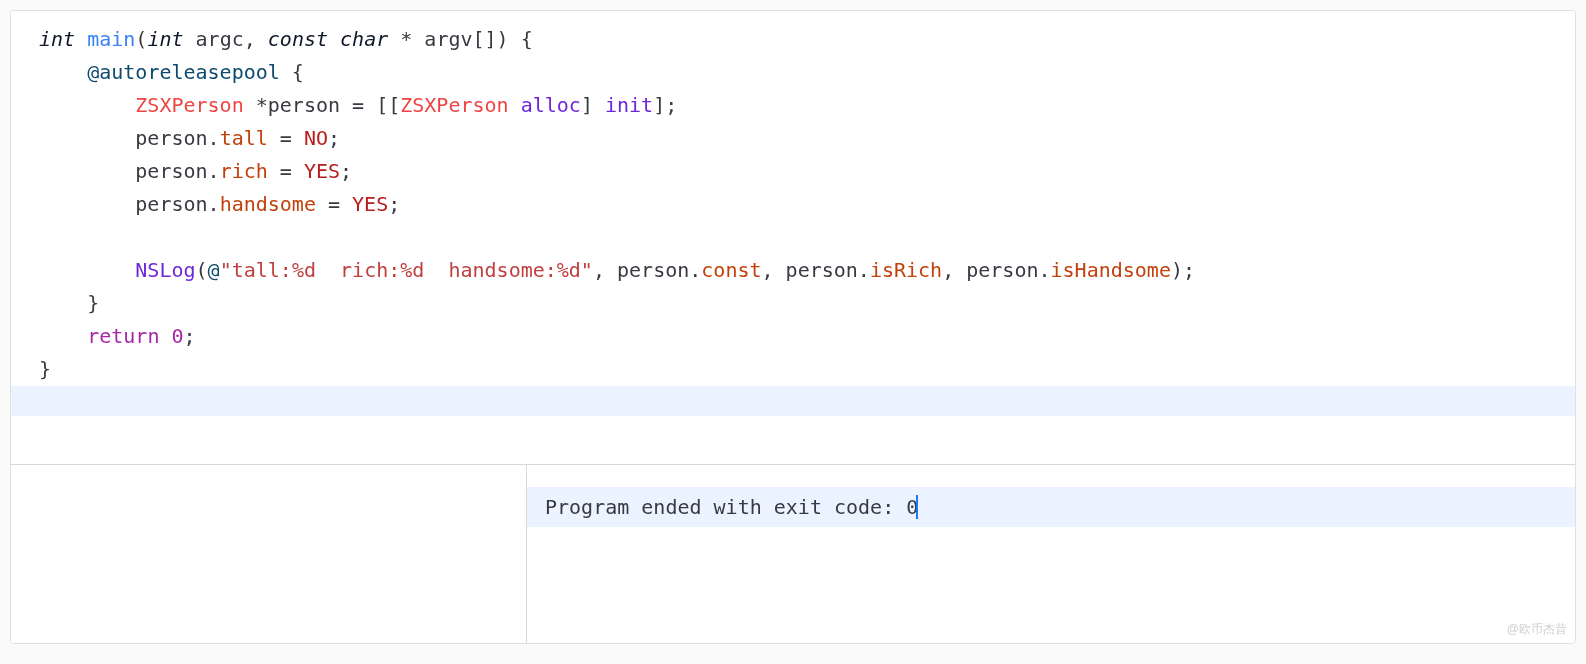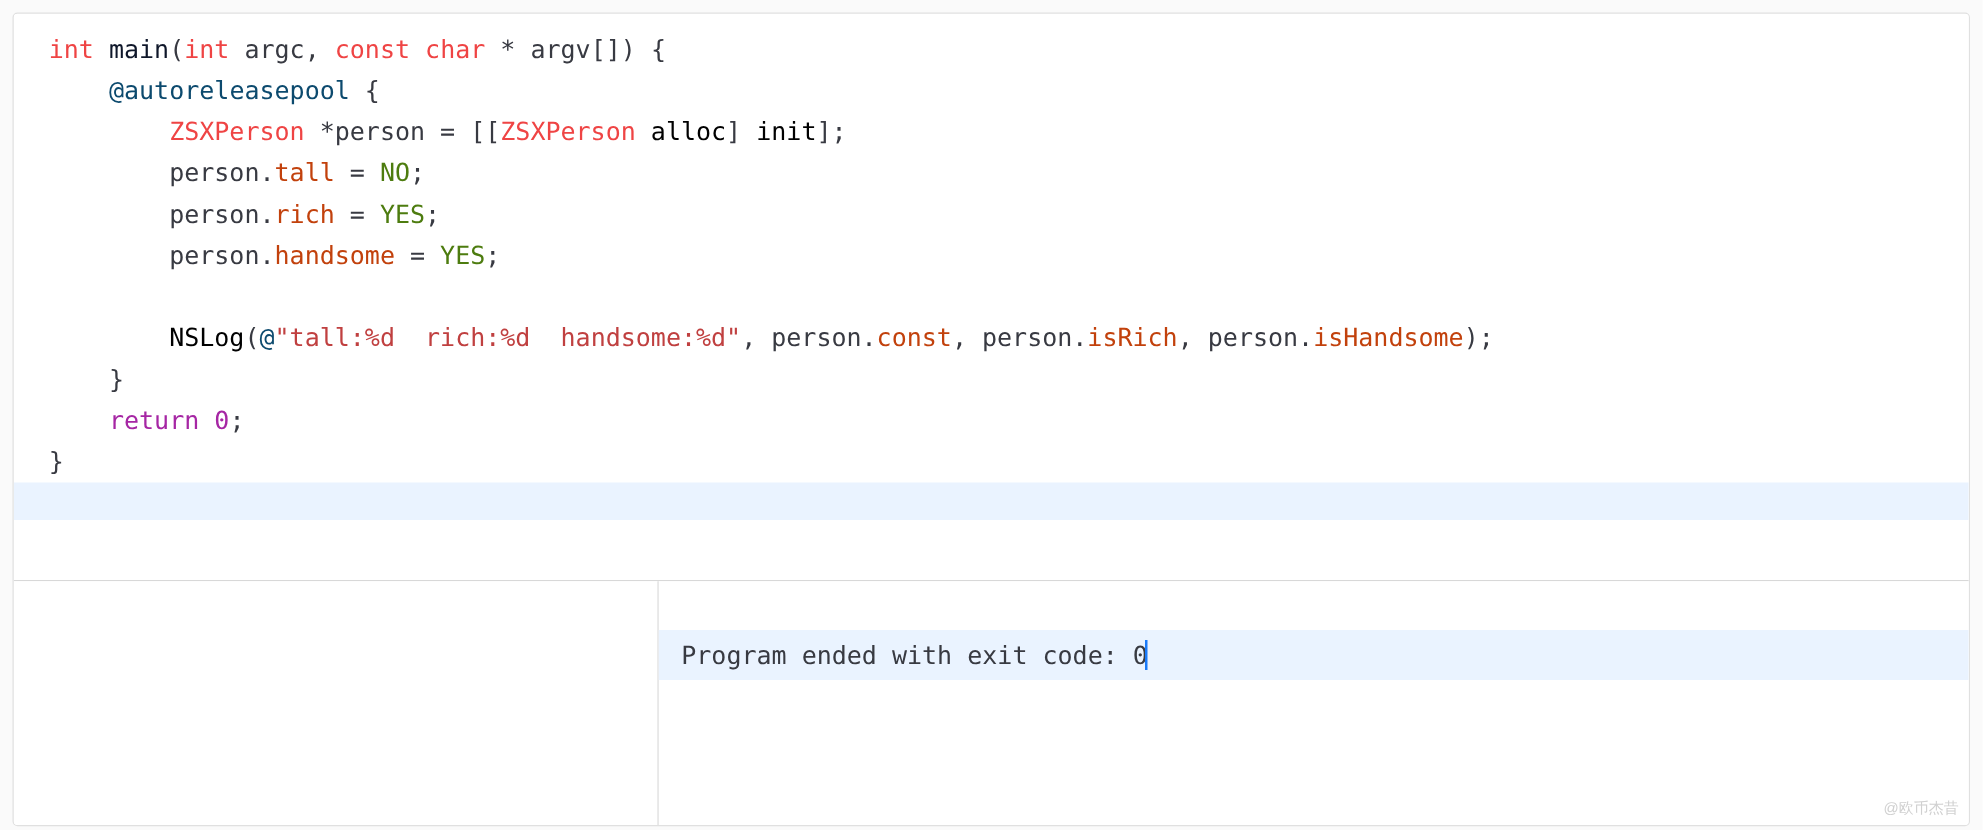"int" .kw-type { color: #ef4444 -> #0f172a; font-style: none -> italic }
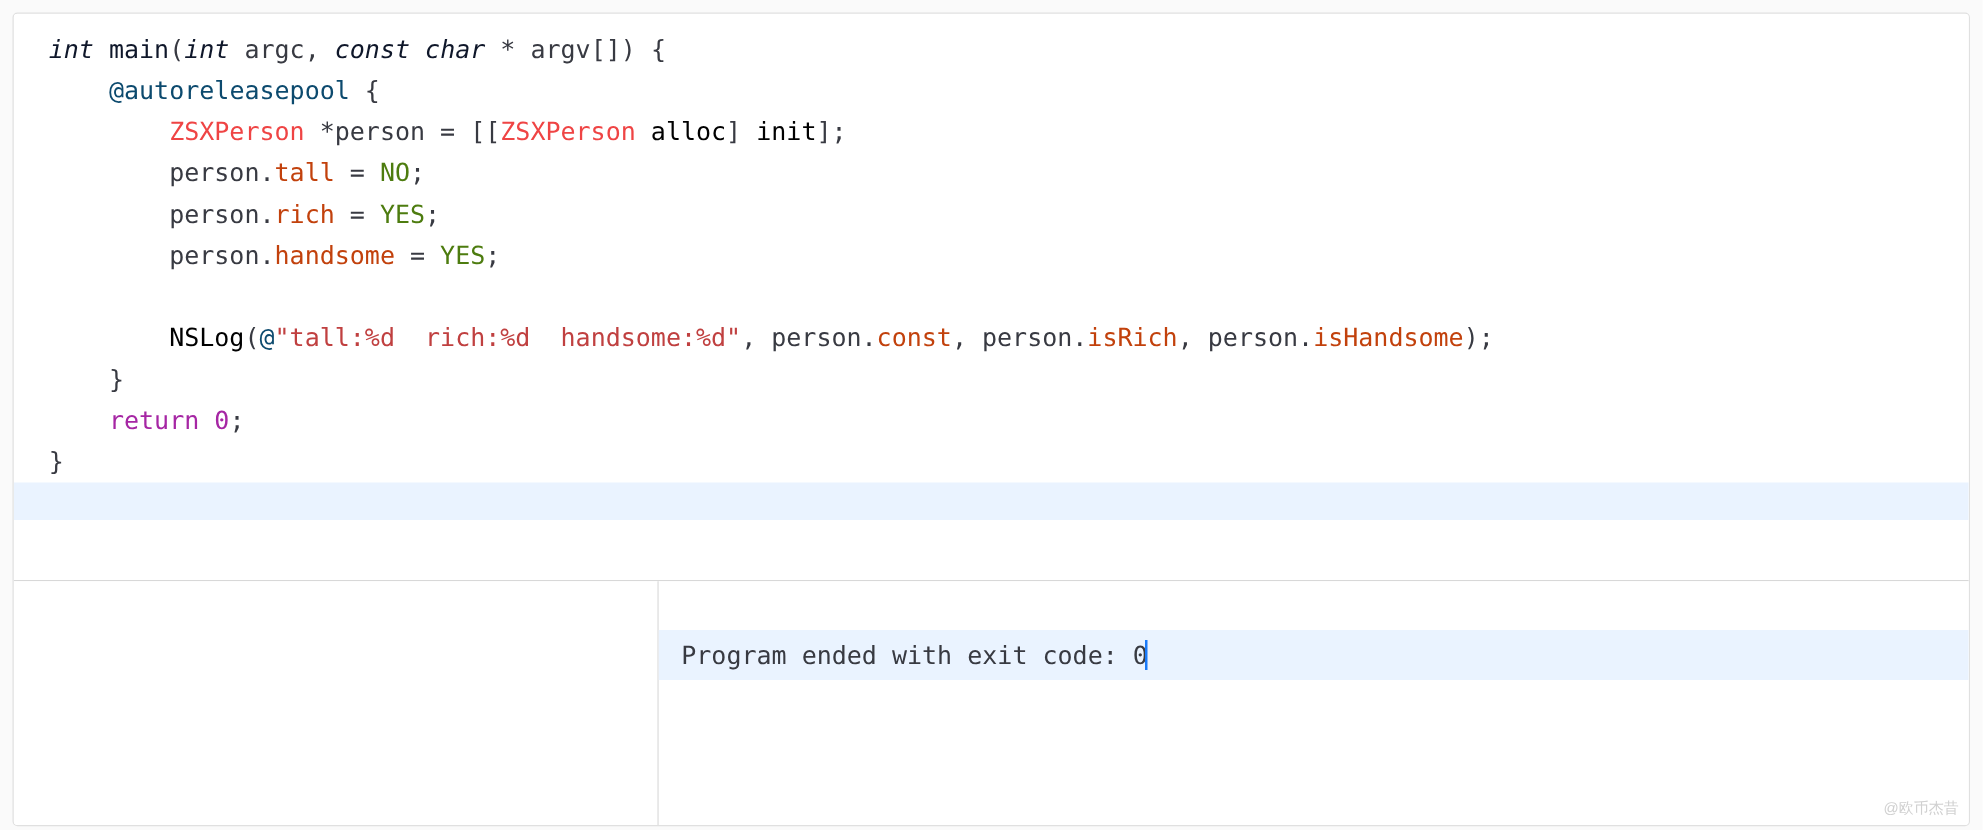"main" .fn-name { color: #0f172a -> #3b82f6 }
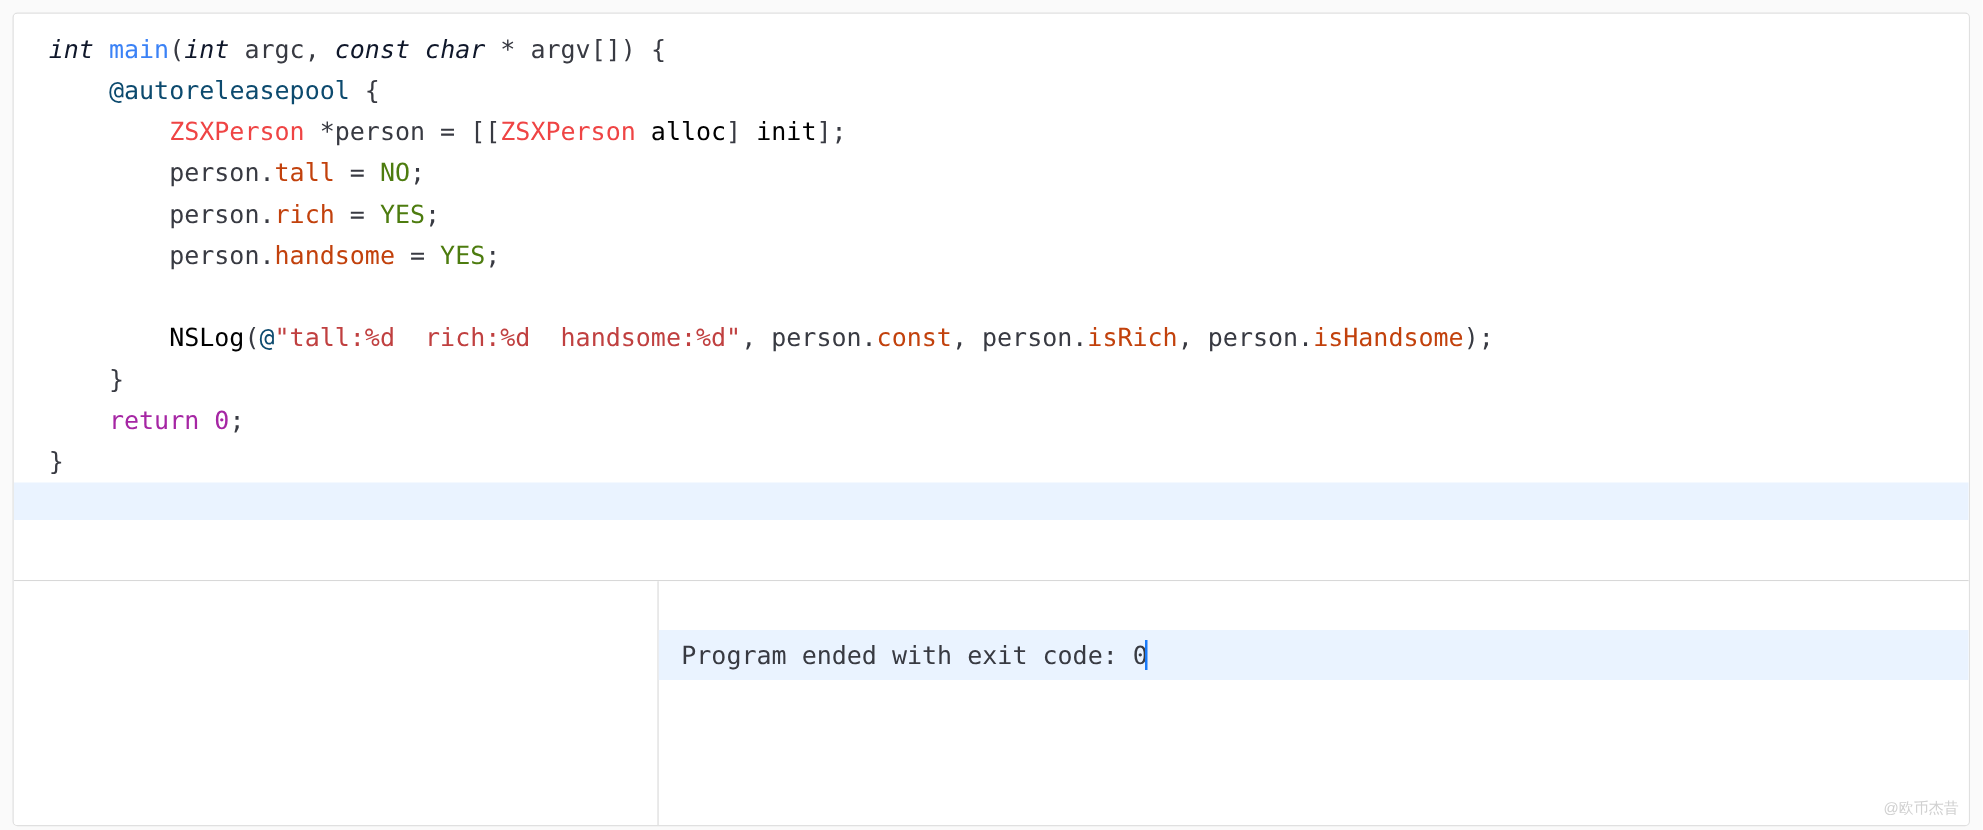"alloc" .fn-call { color: #000000 -> #6d28d9 }
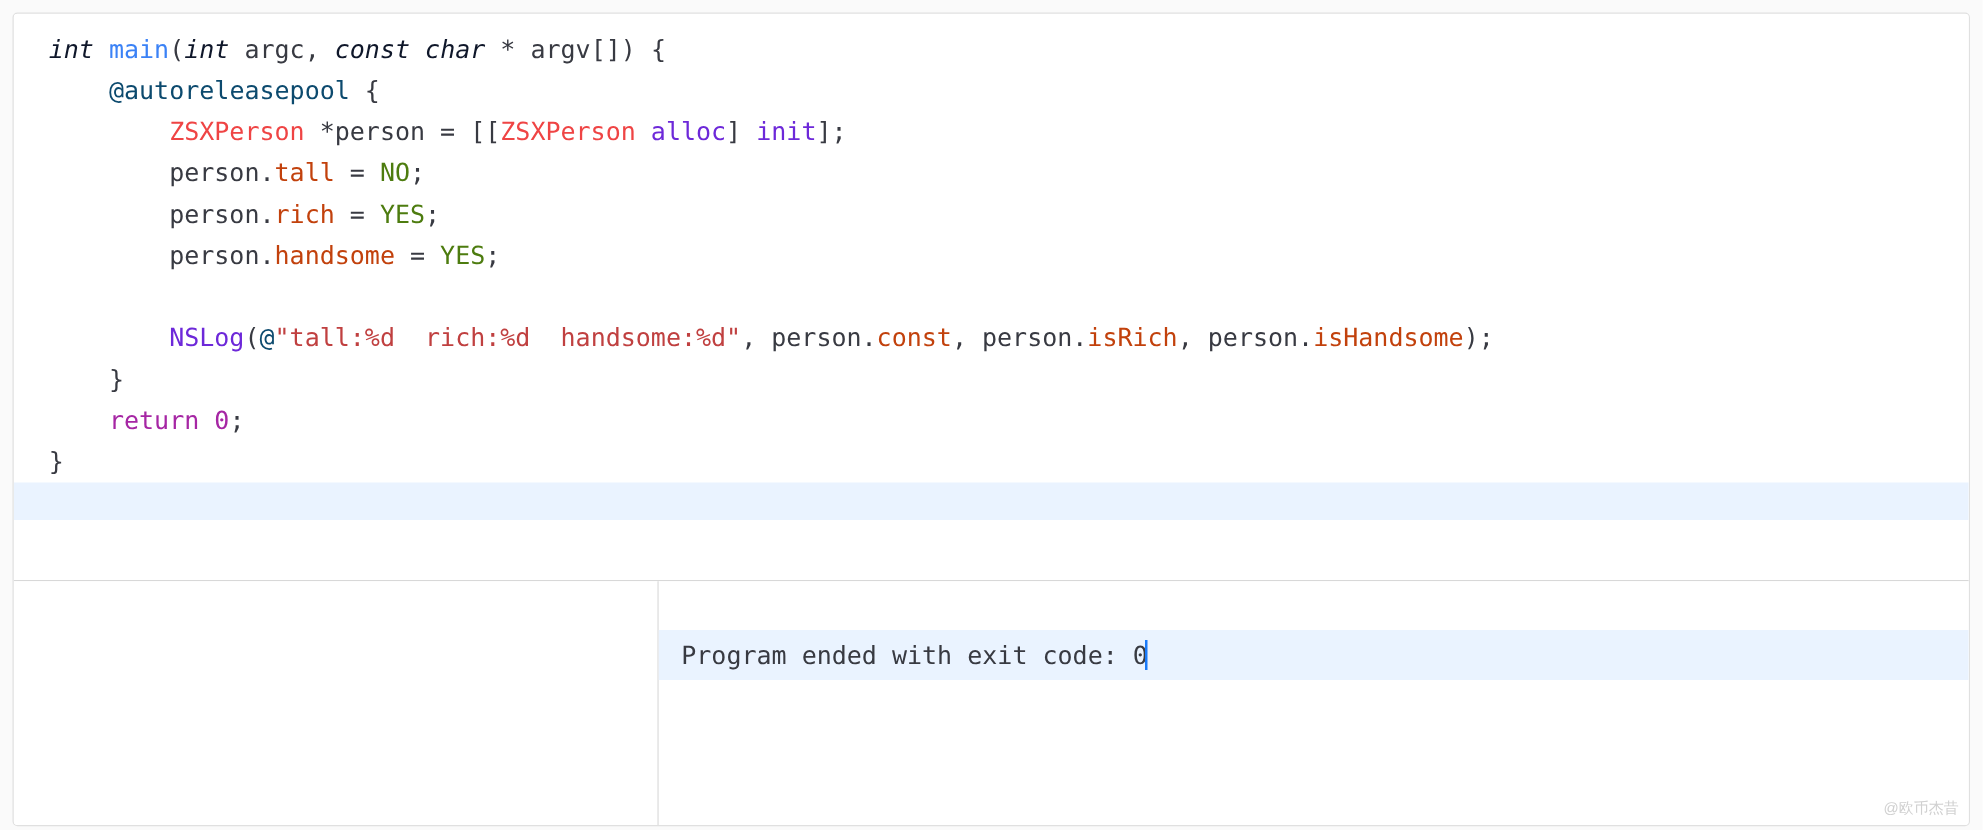"NO" .literal { color: #4d7c0f -> #b91c1c }
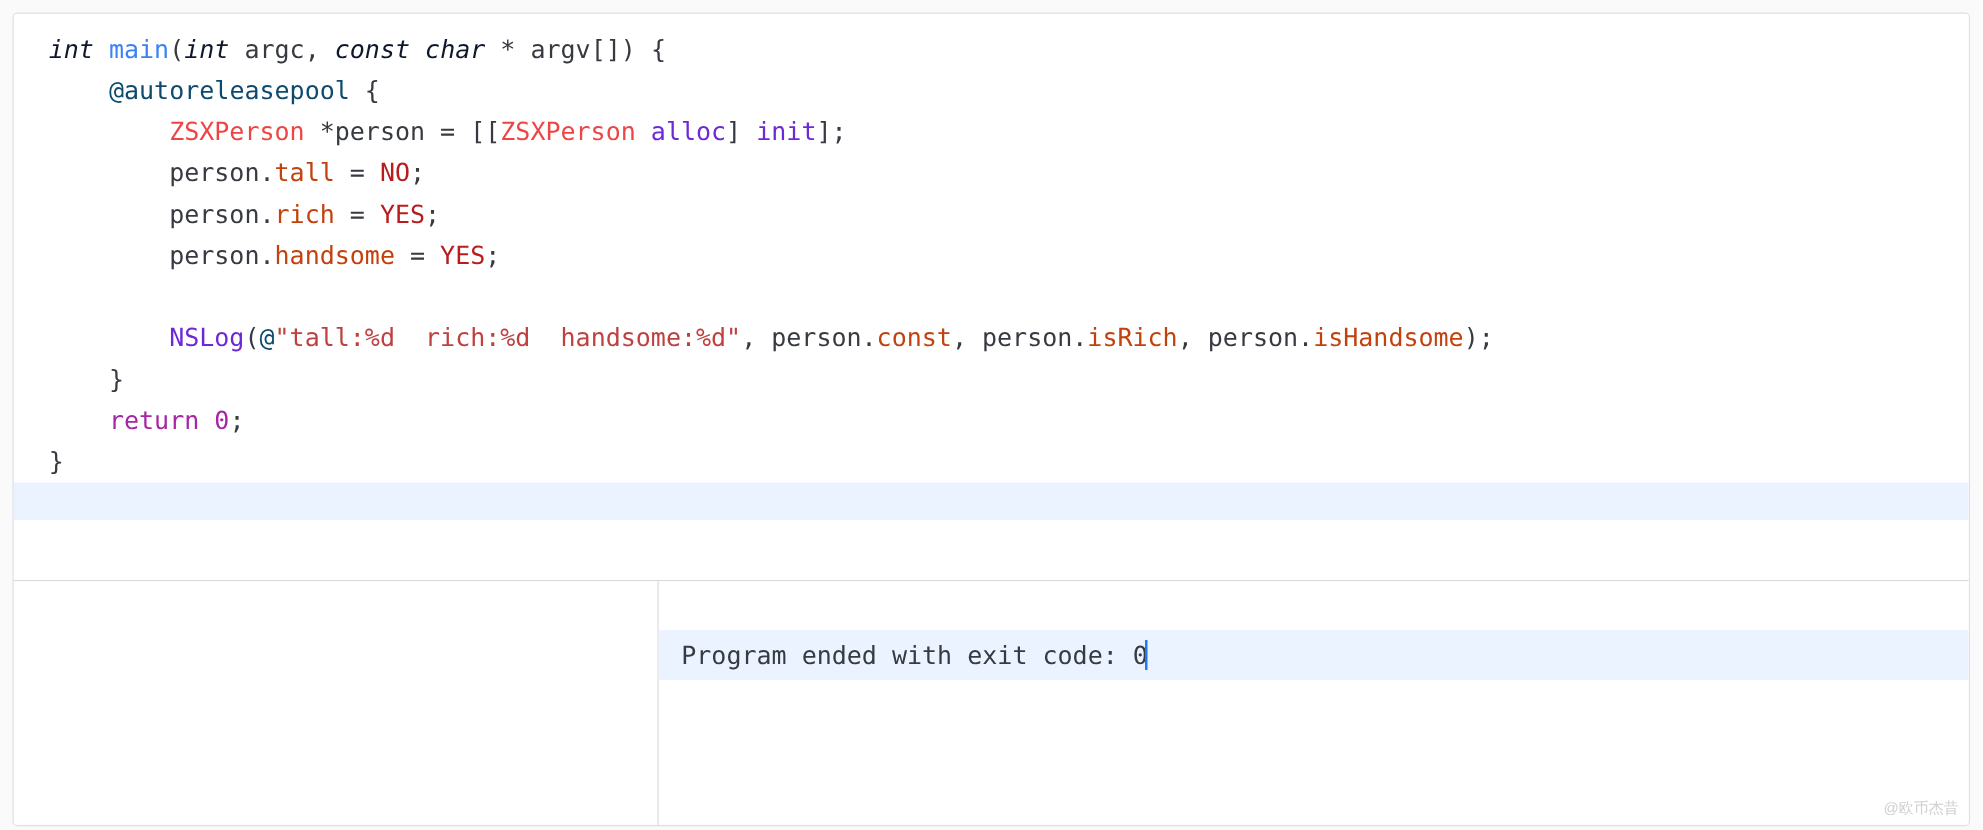"Program ended with exit code:" .console-line2 { margin: 25px -18px 0 -18px -> 8px -18px 0 -18px }
